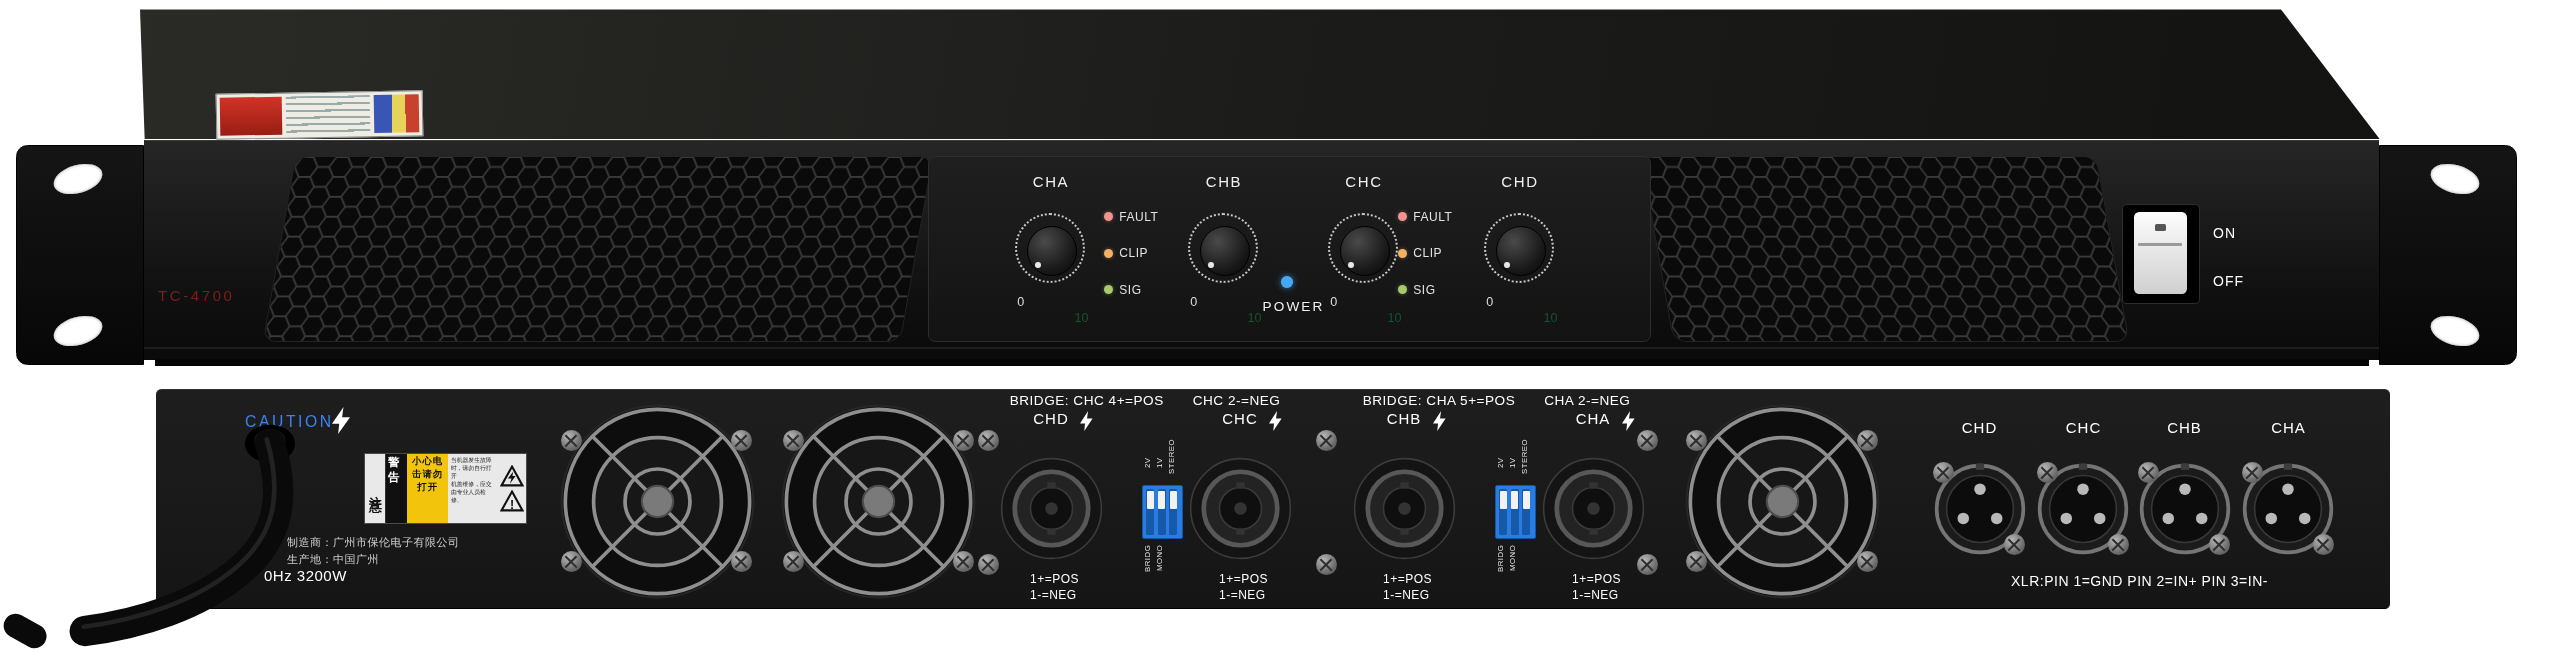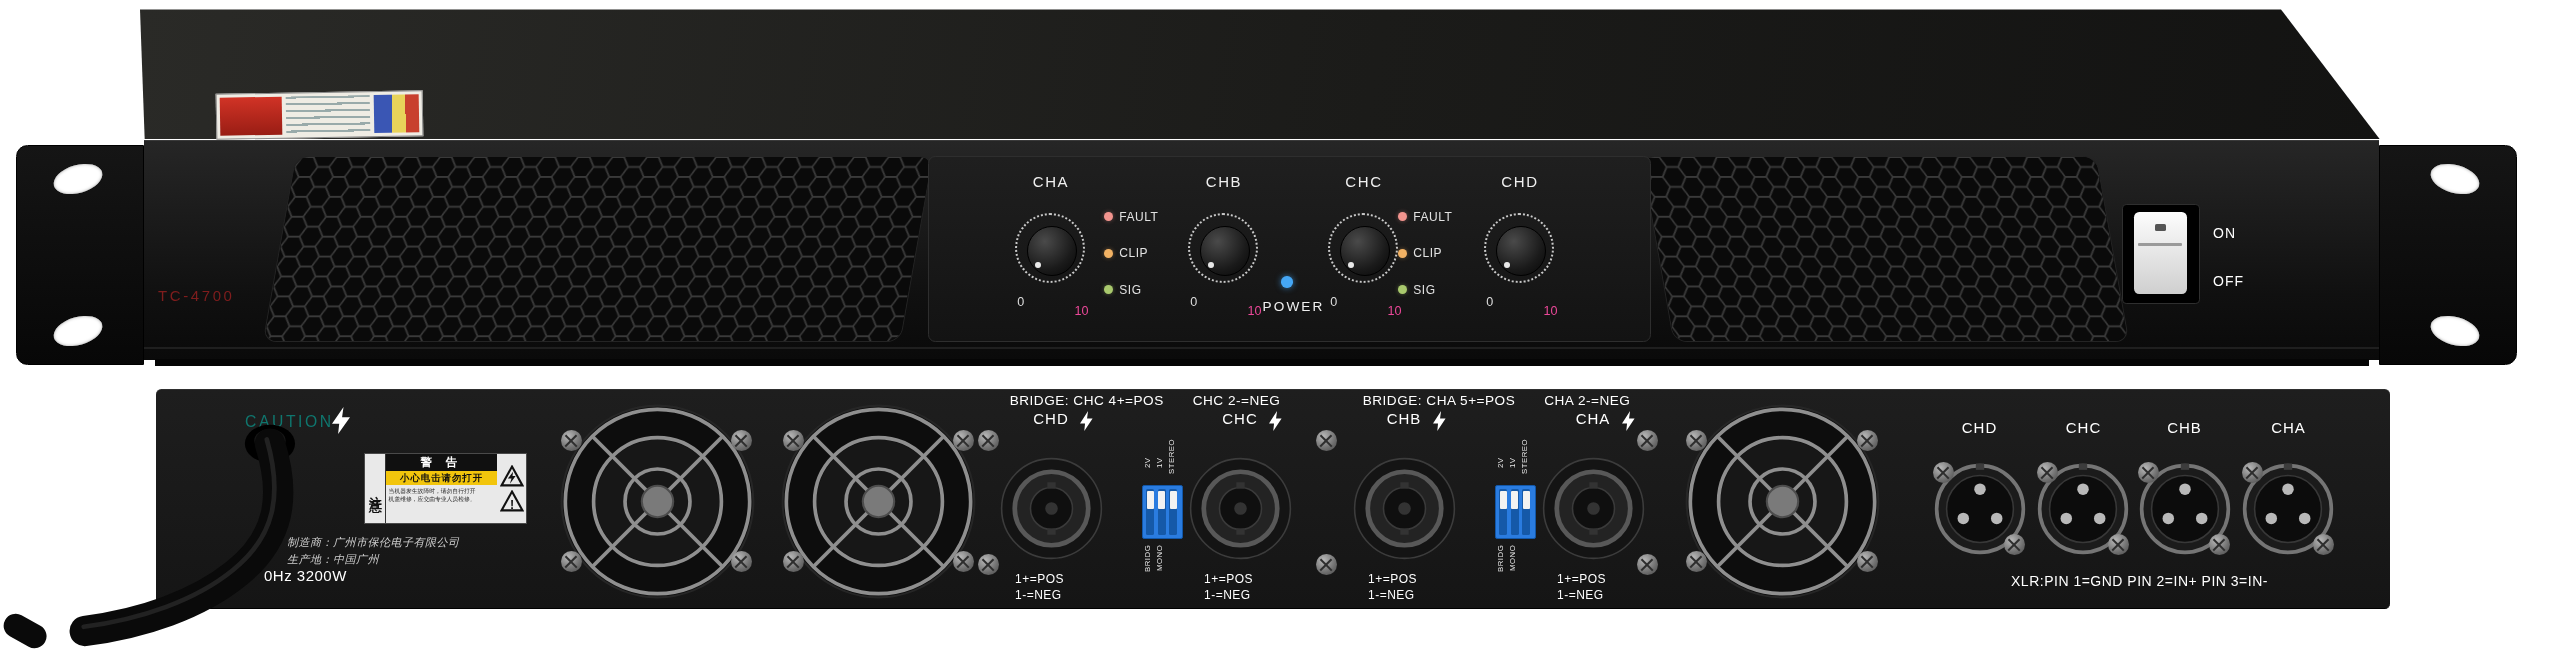"10" .knob-max { color: #ec4899 -> #14532d; top: 131px -> 138px }
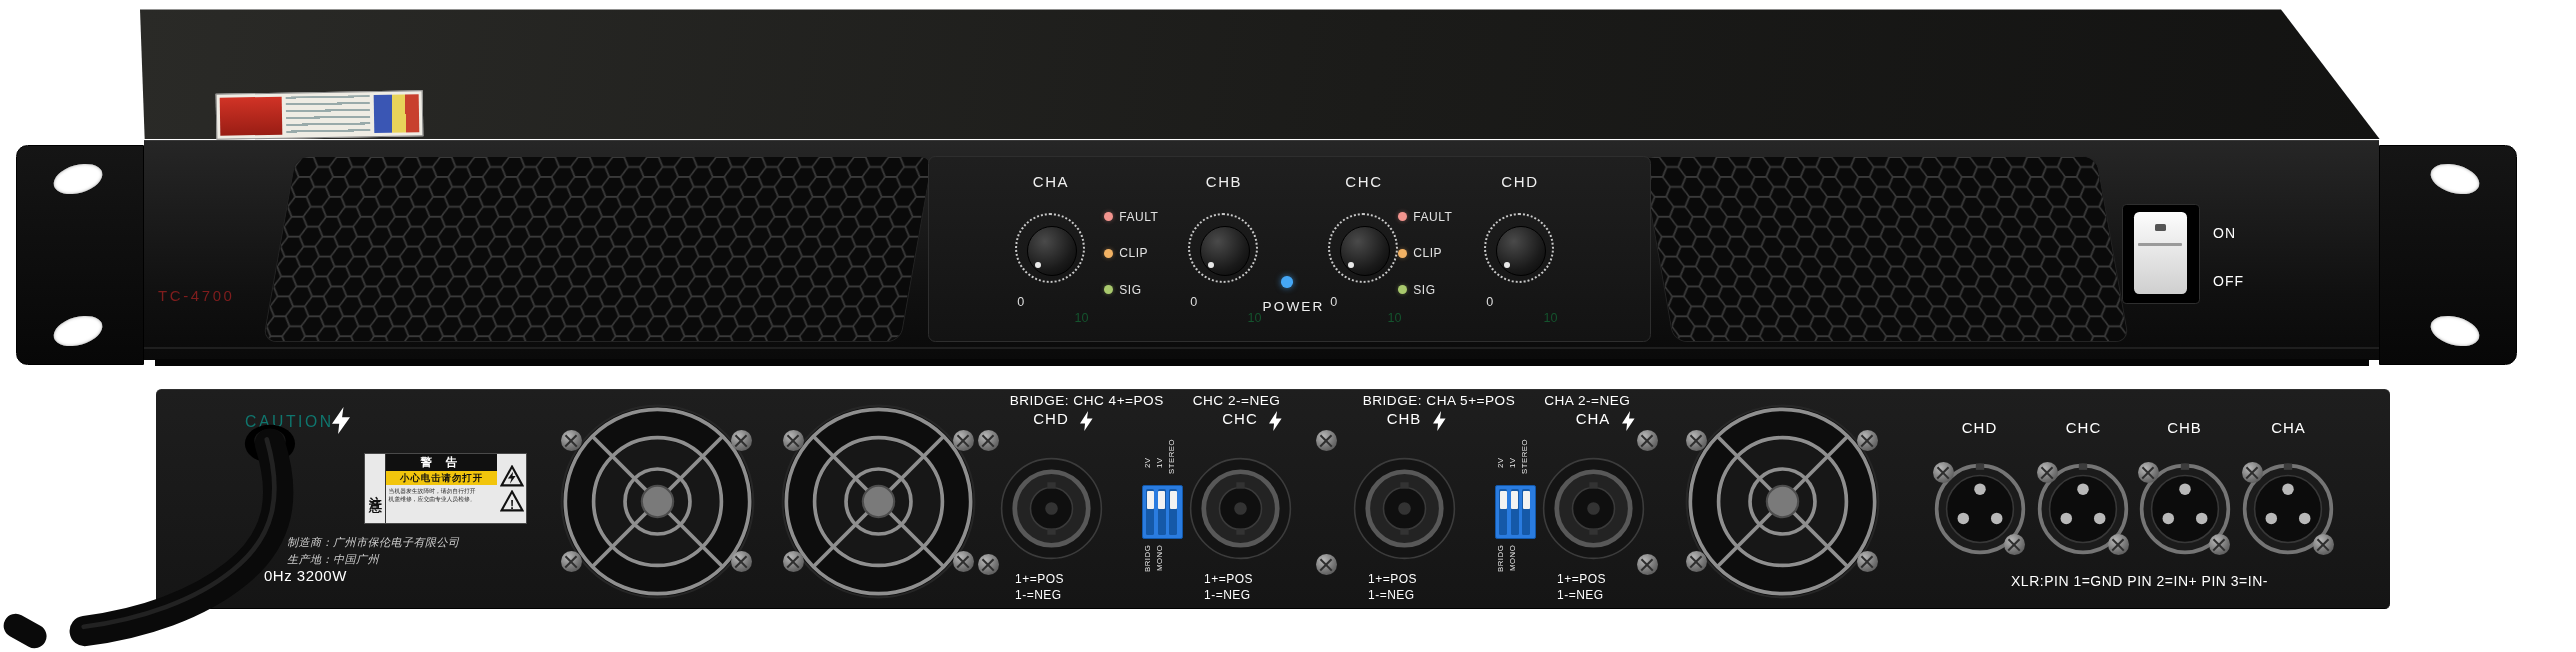"CAUTION" .caution { color: #0f766e -> #3b82f6 }
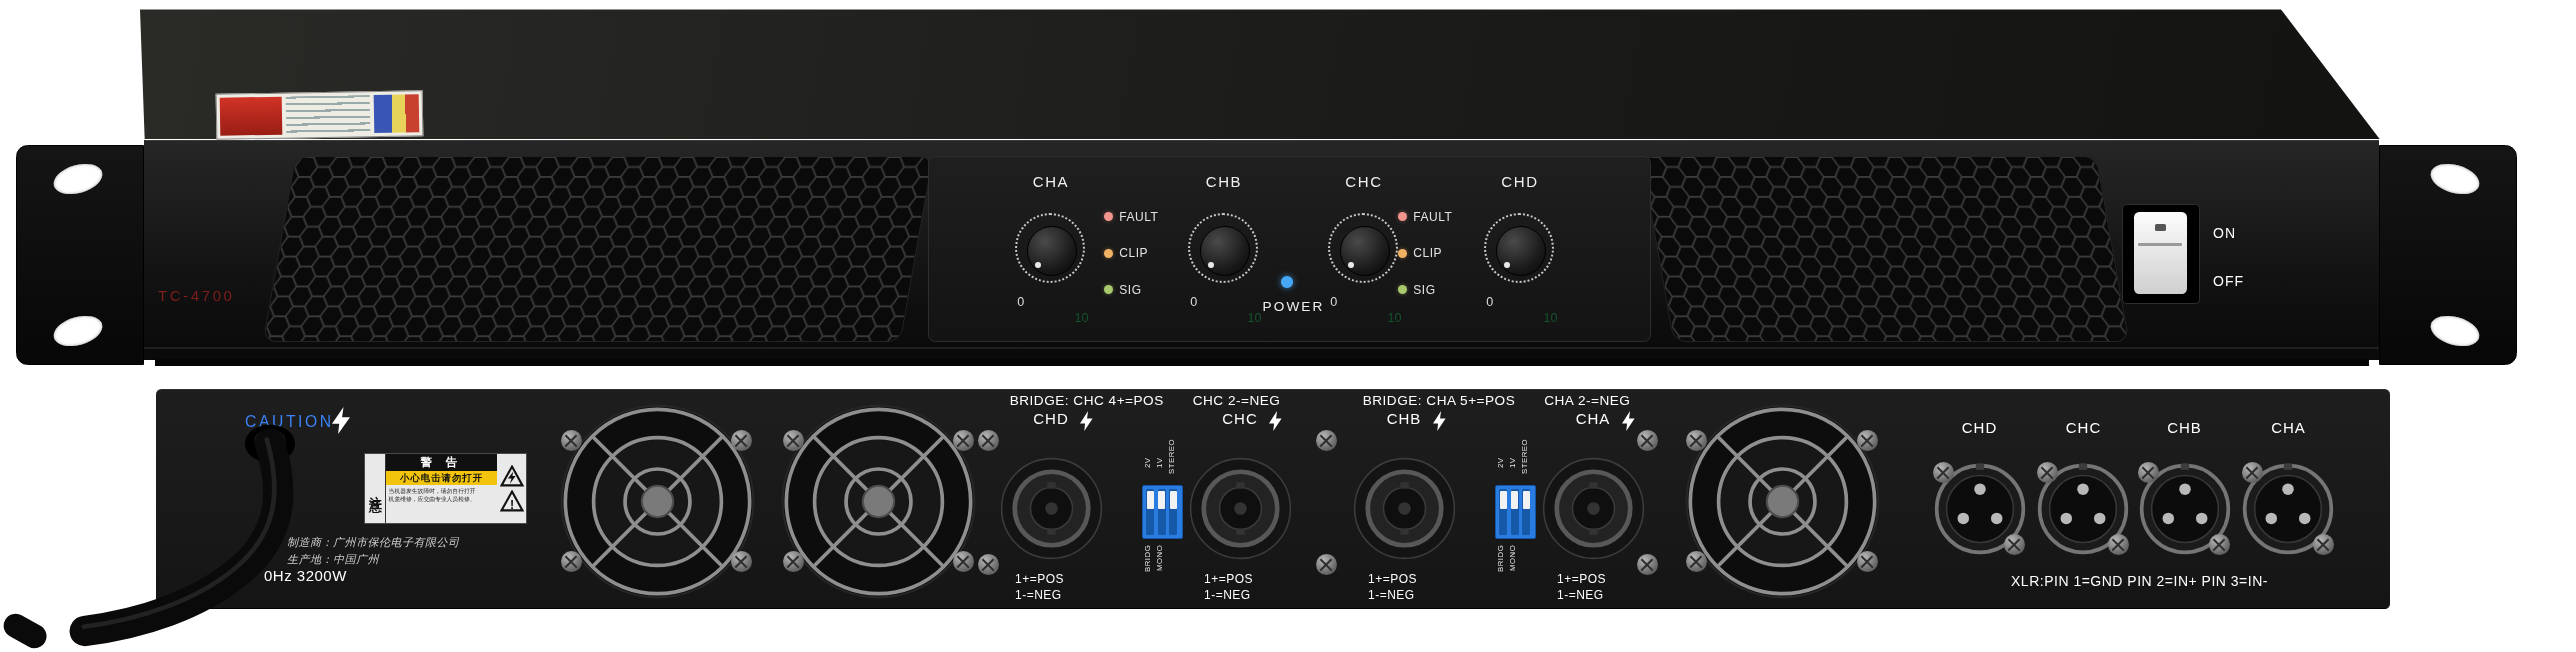"警 告" .warn-main { flex-direction: column -> row }
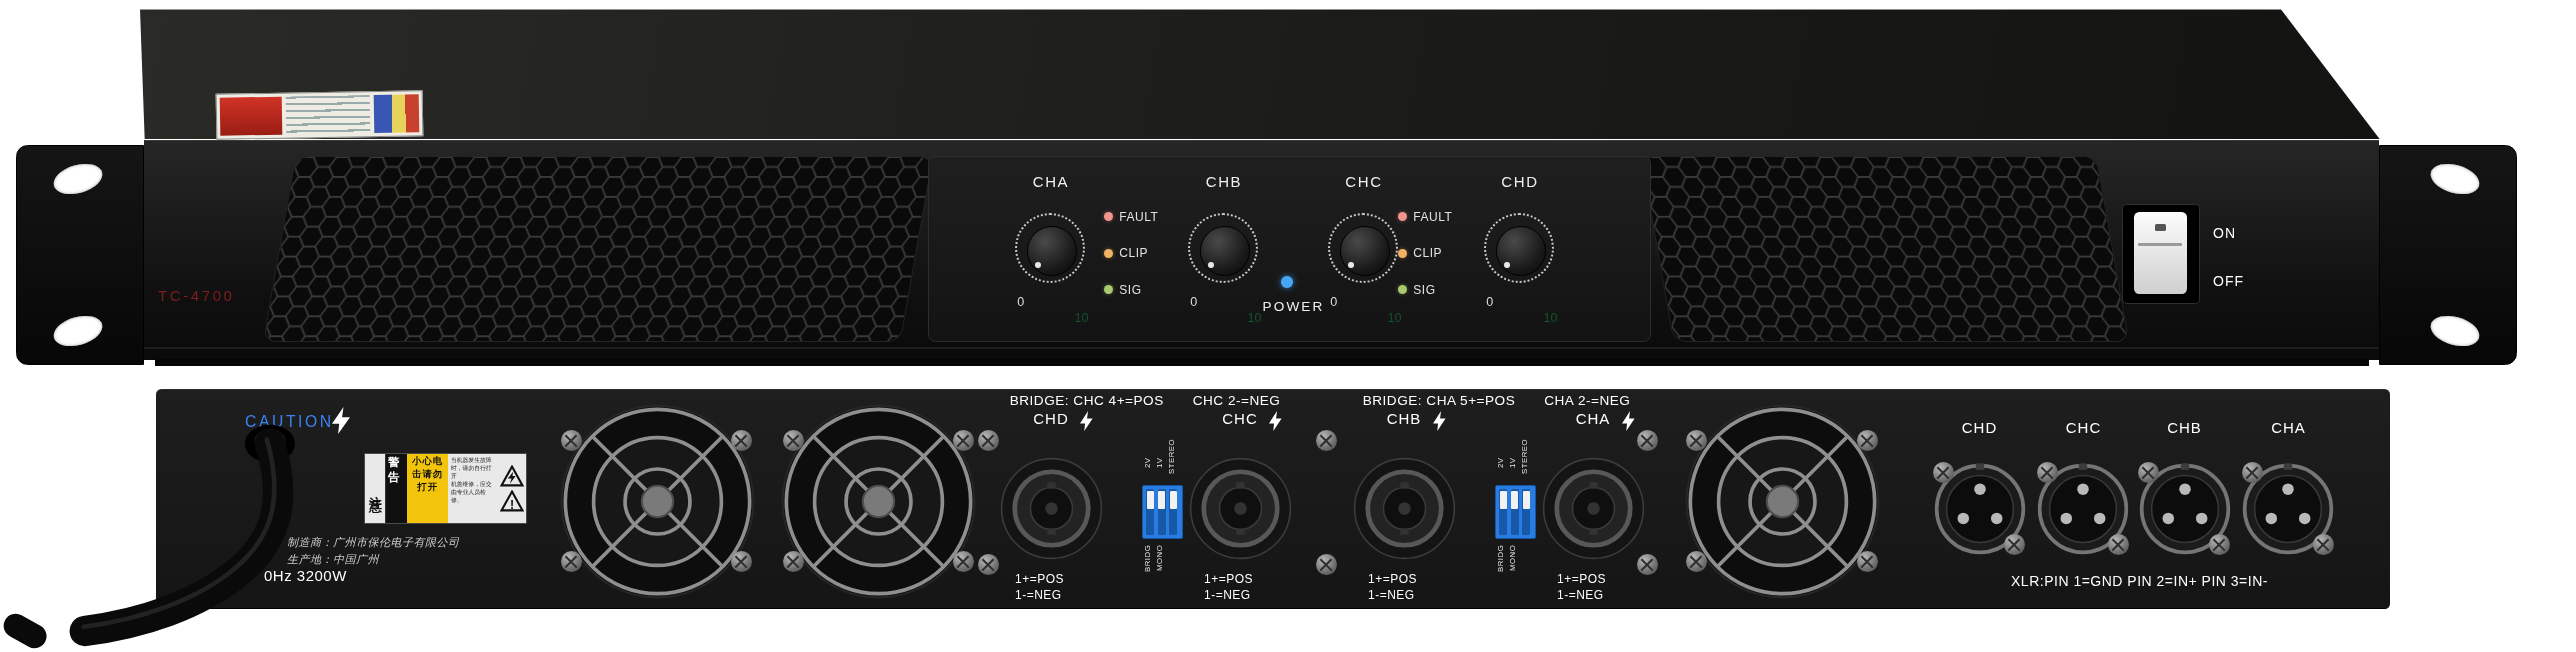"制造商：广州市保伦电子有限公司" .mfr { font-style: italic -> none }
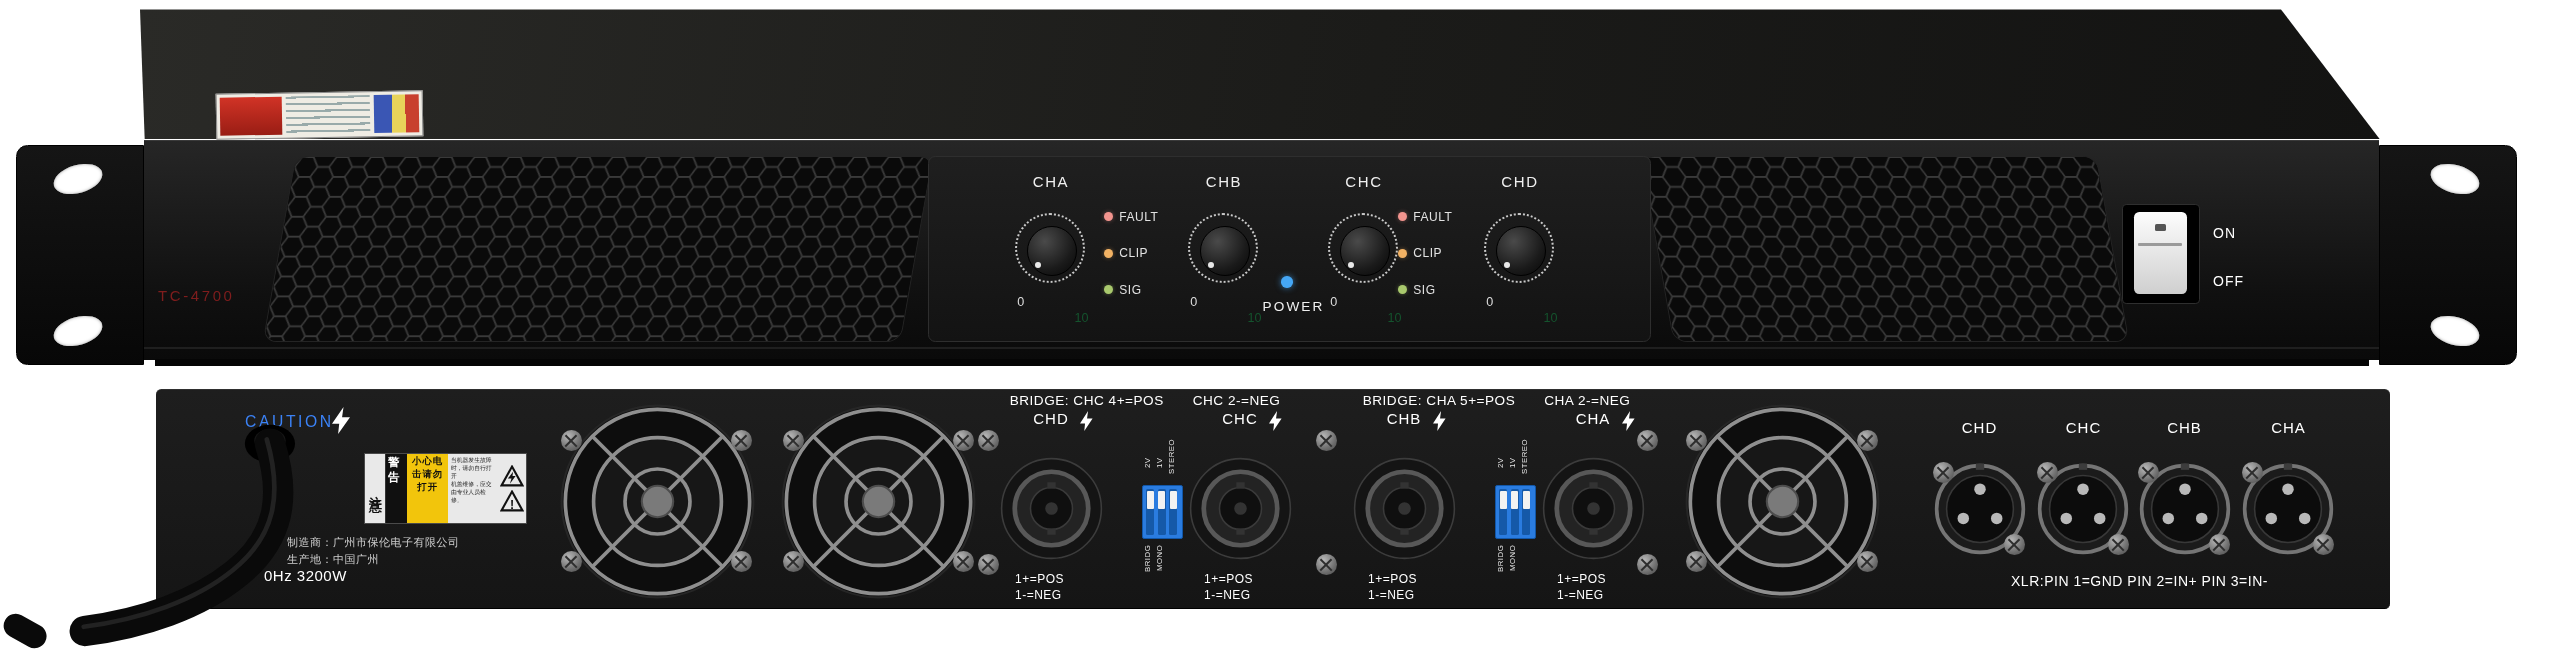"1+=POS" .posneg { margin-left: none -> 15px }
